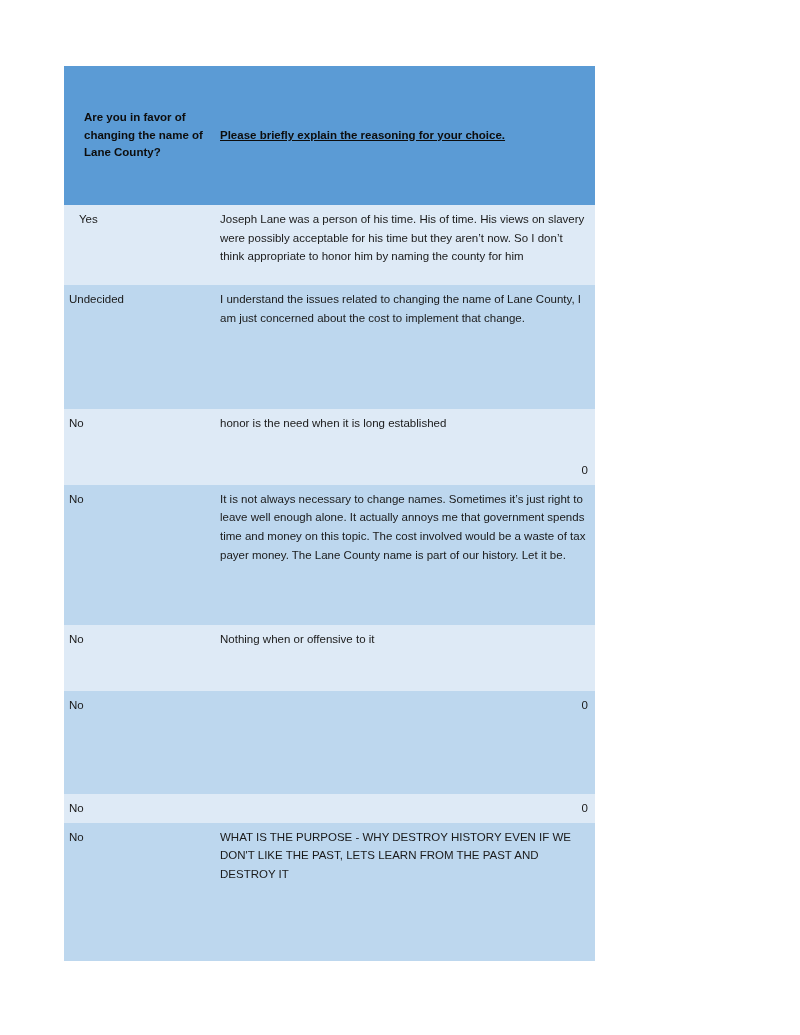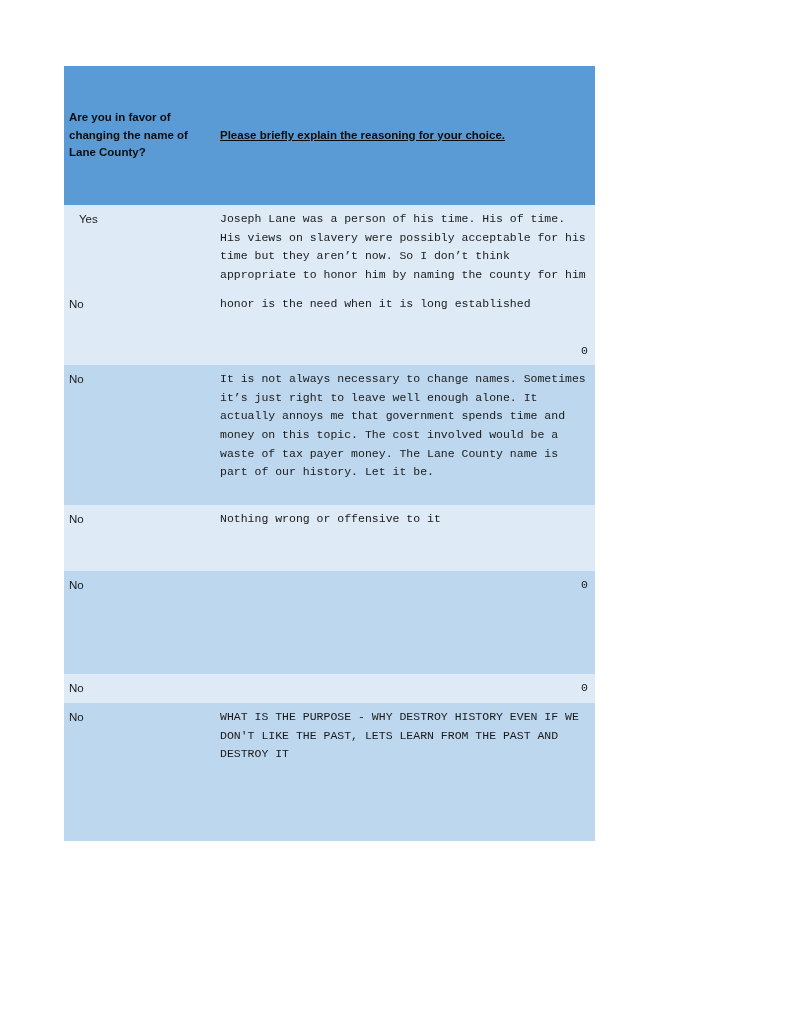"Are you in favor of" .survey-table th.h1 { padding-left: 5px -> 20px }
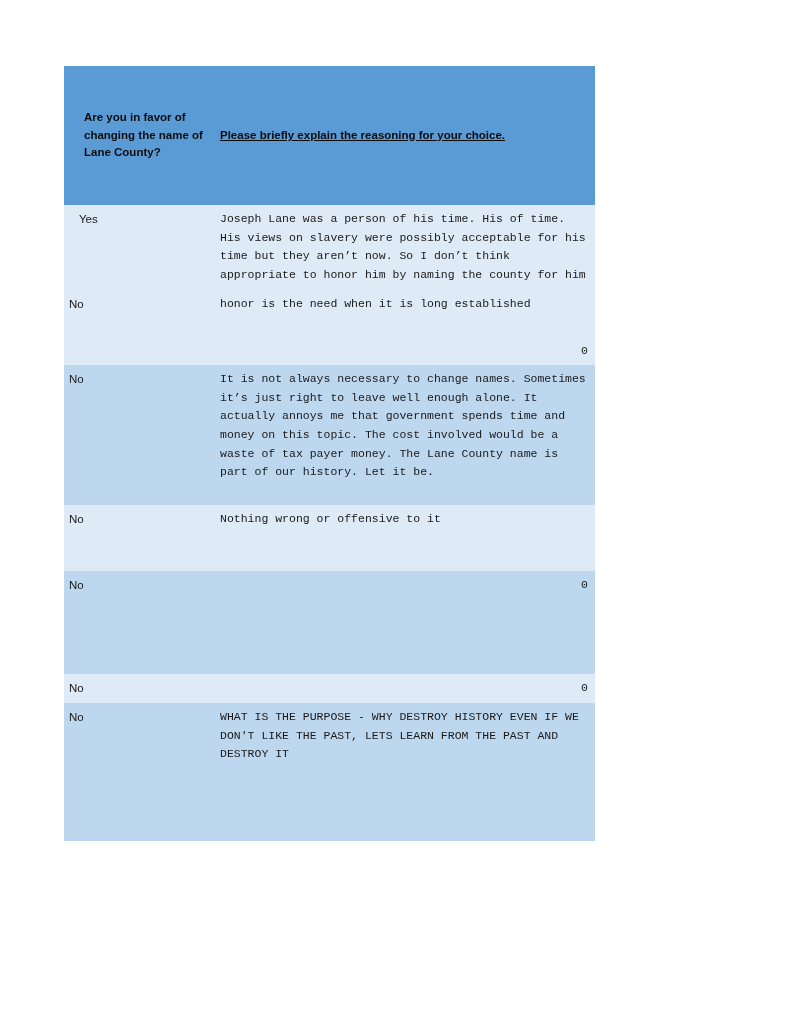"Joseph Lane was a person" .survey-table td.reason { font-family: Liberation Mono, monospace -> none }
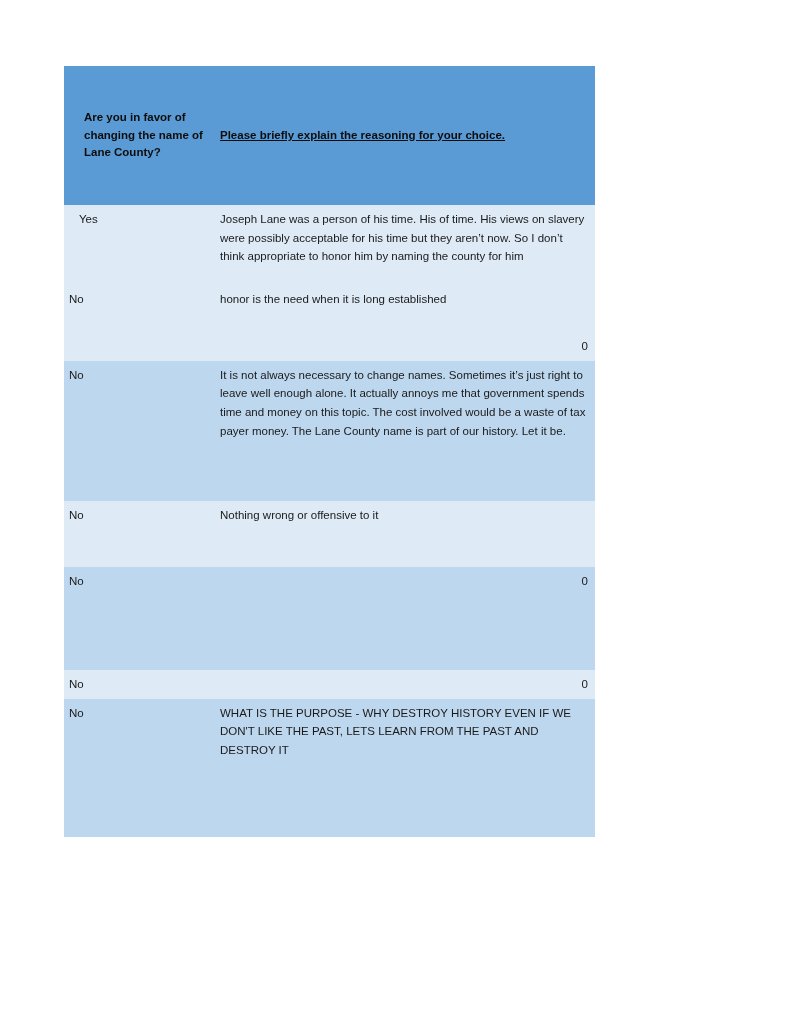"Undecided" tr { html: none -> <tr> <td>Undecided</td> <td>I understand the issues related to changing the name of Lane County, I am just concerned about the cost to implement that change.</td> </tr> }
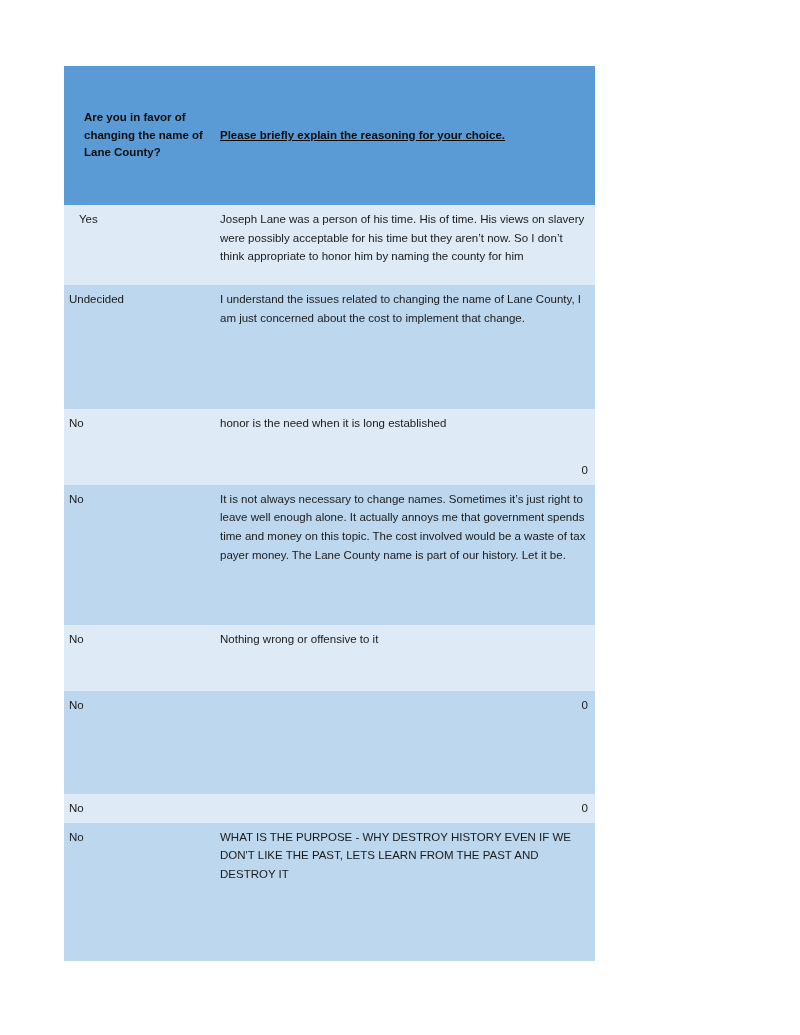"Nothing wrong or offensive to" td.reason { text: wrong -> when }
